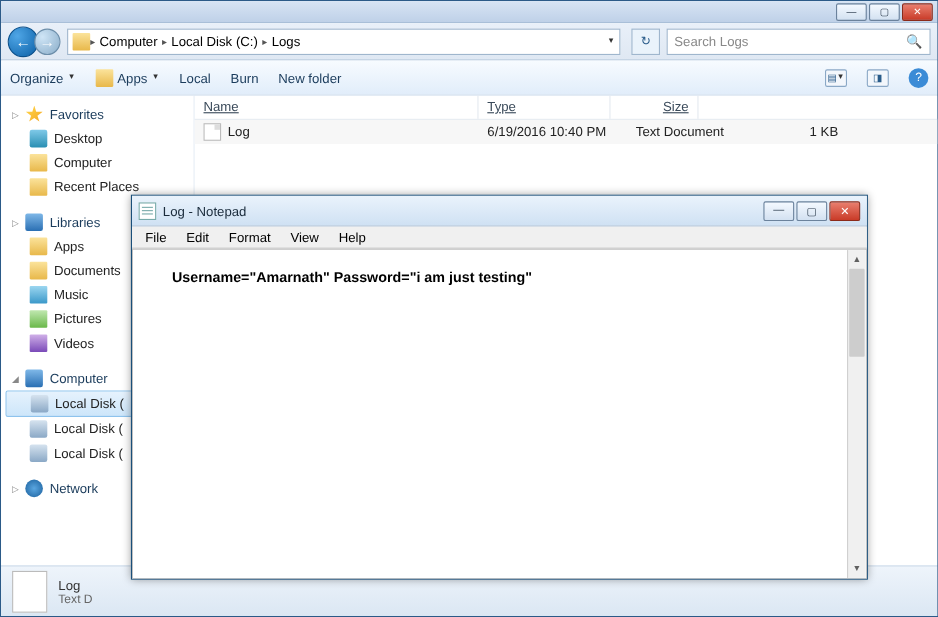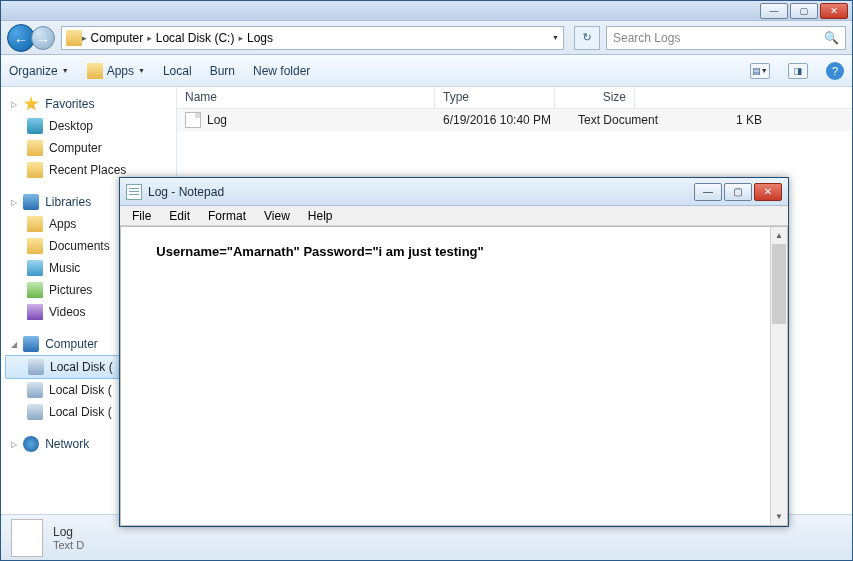"Name" .fl-header div { text-decoration: none -> underline }
